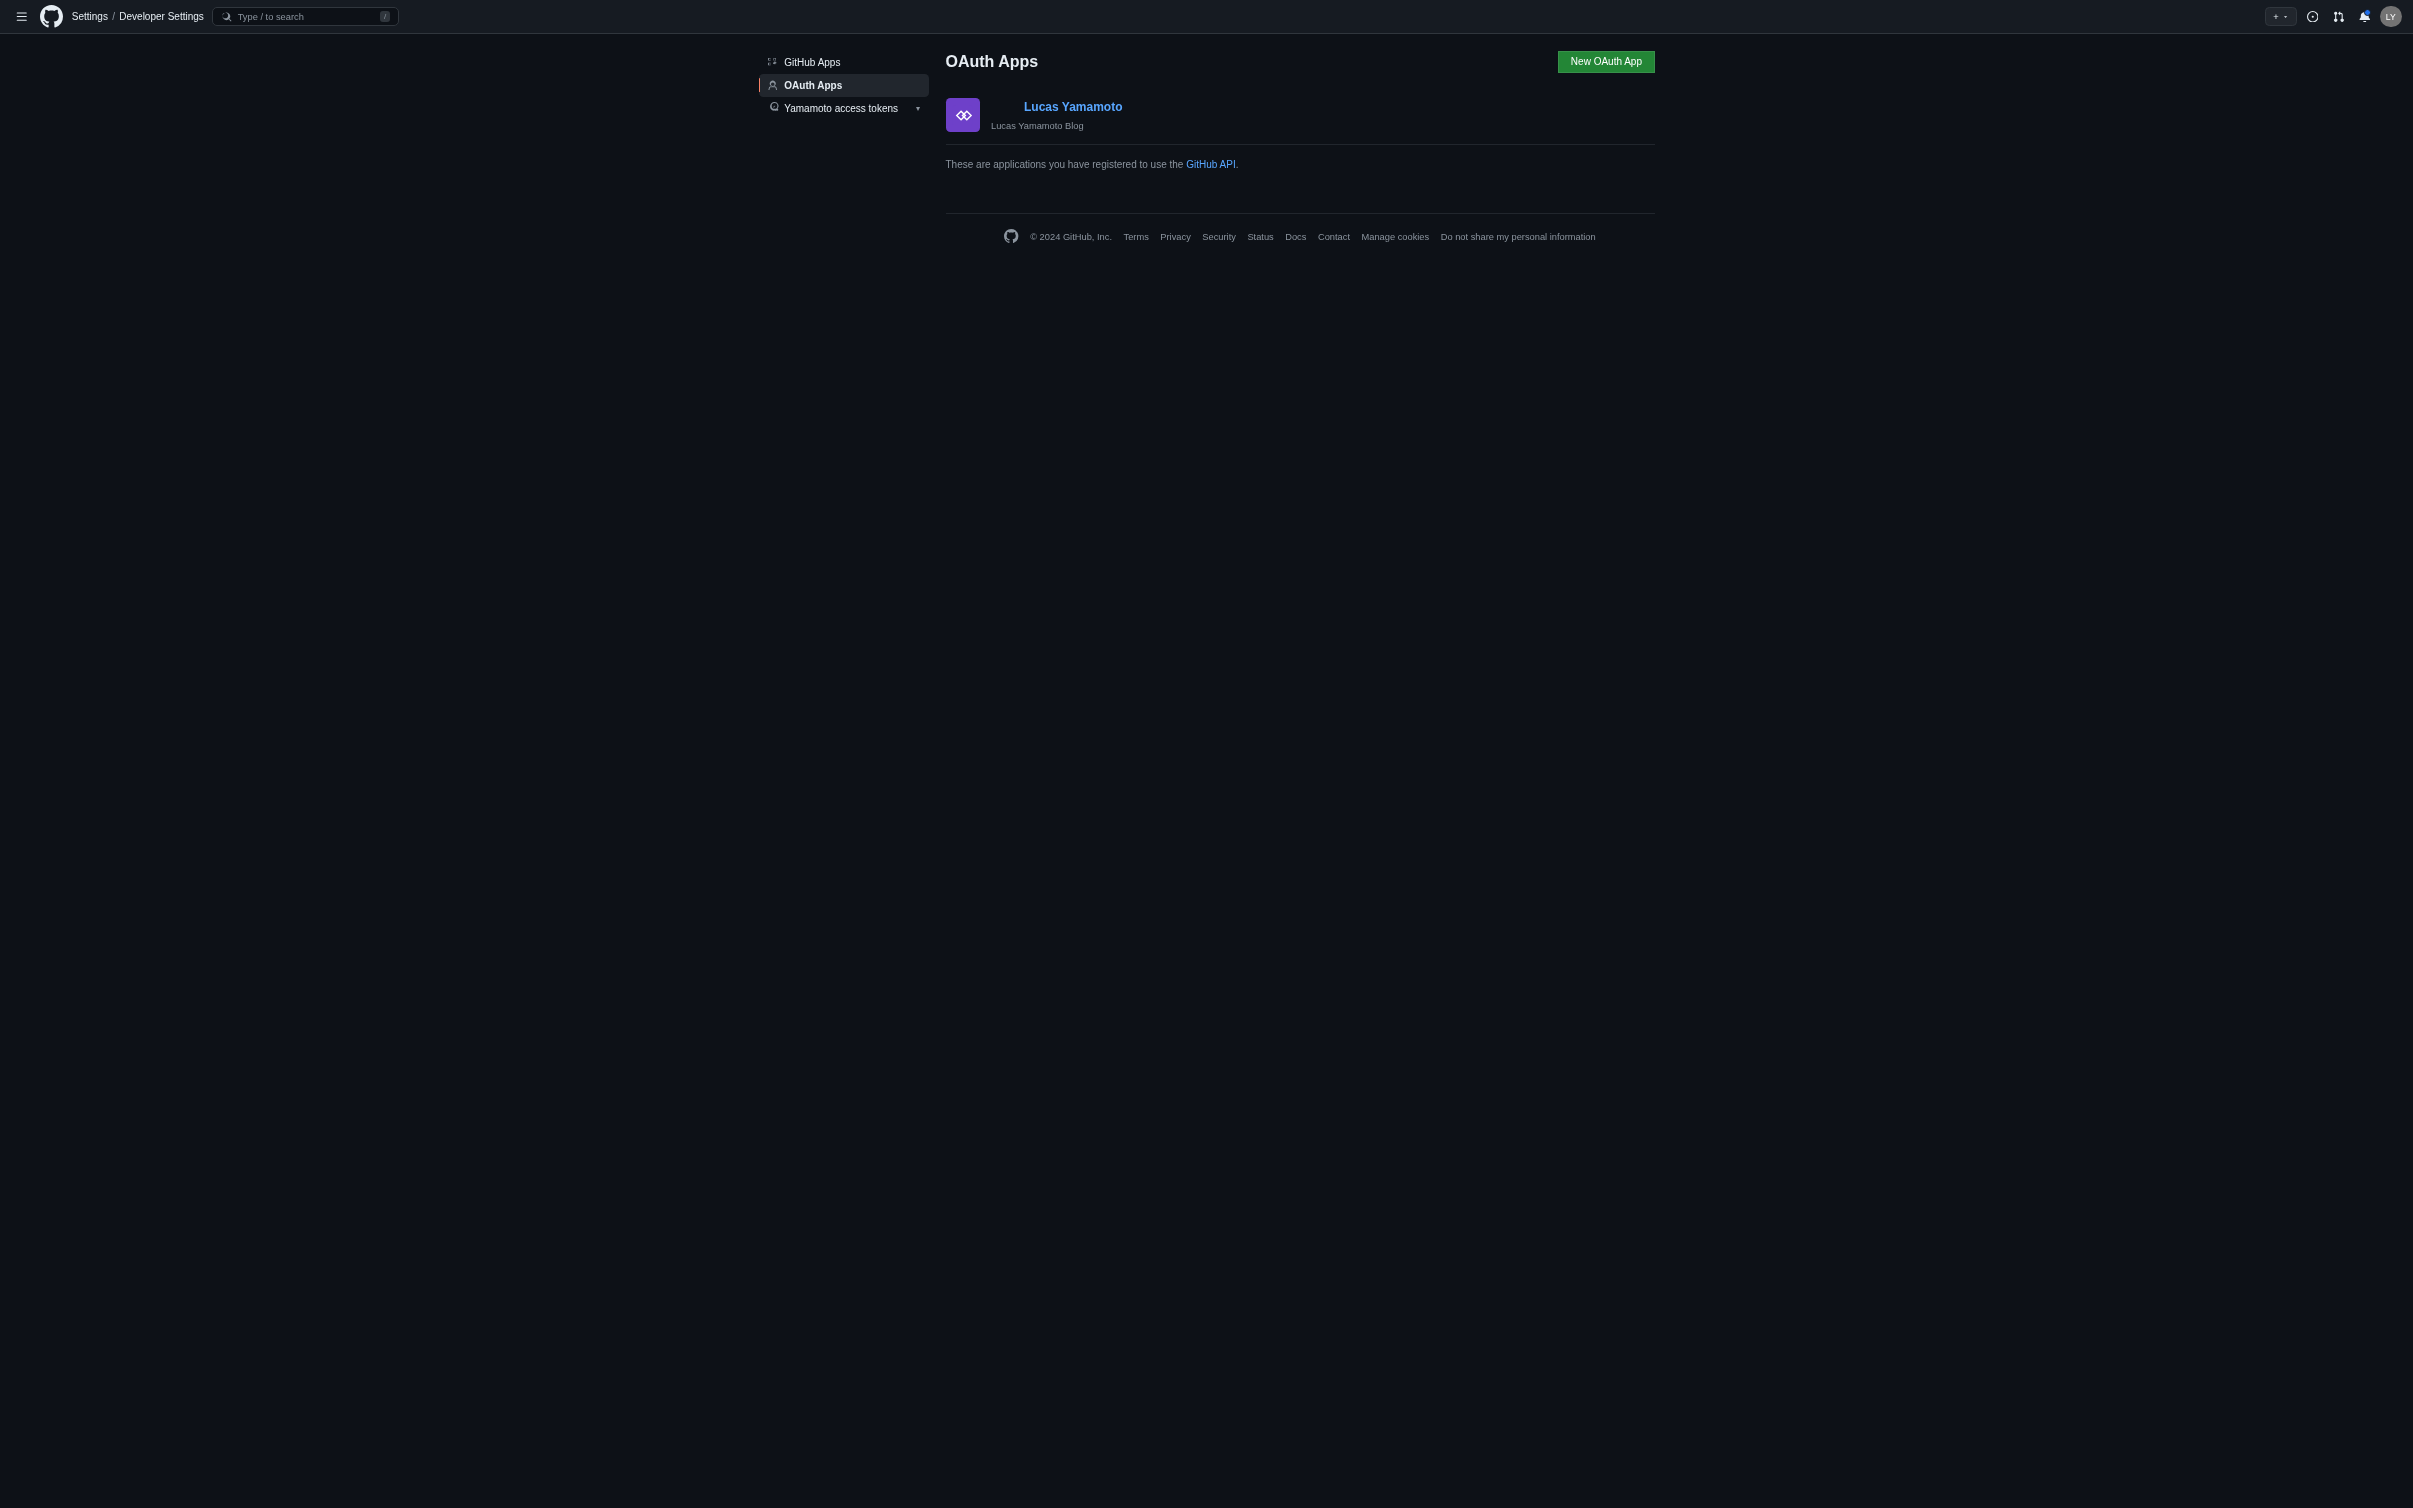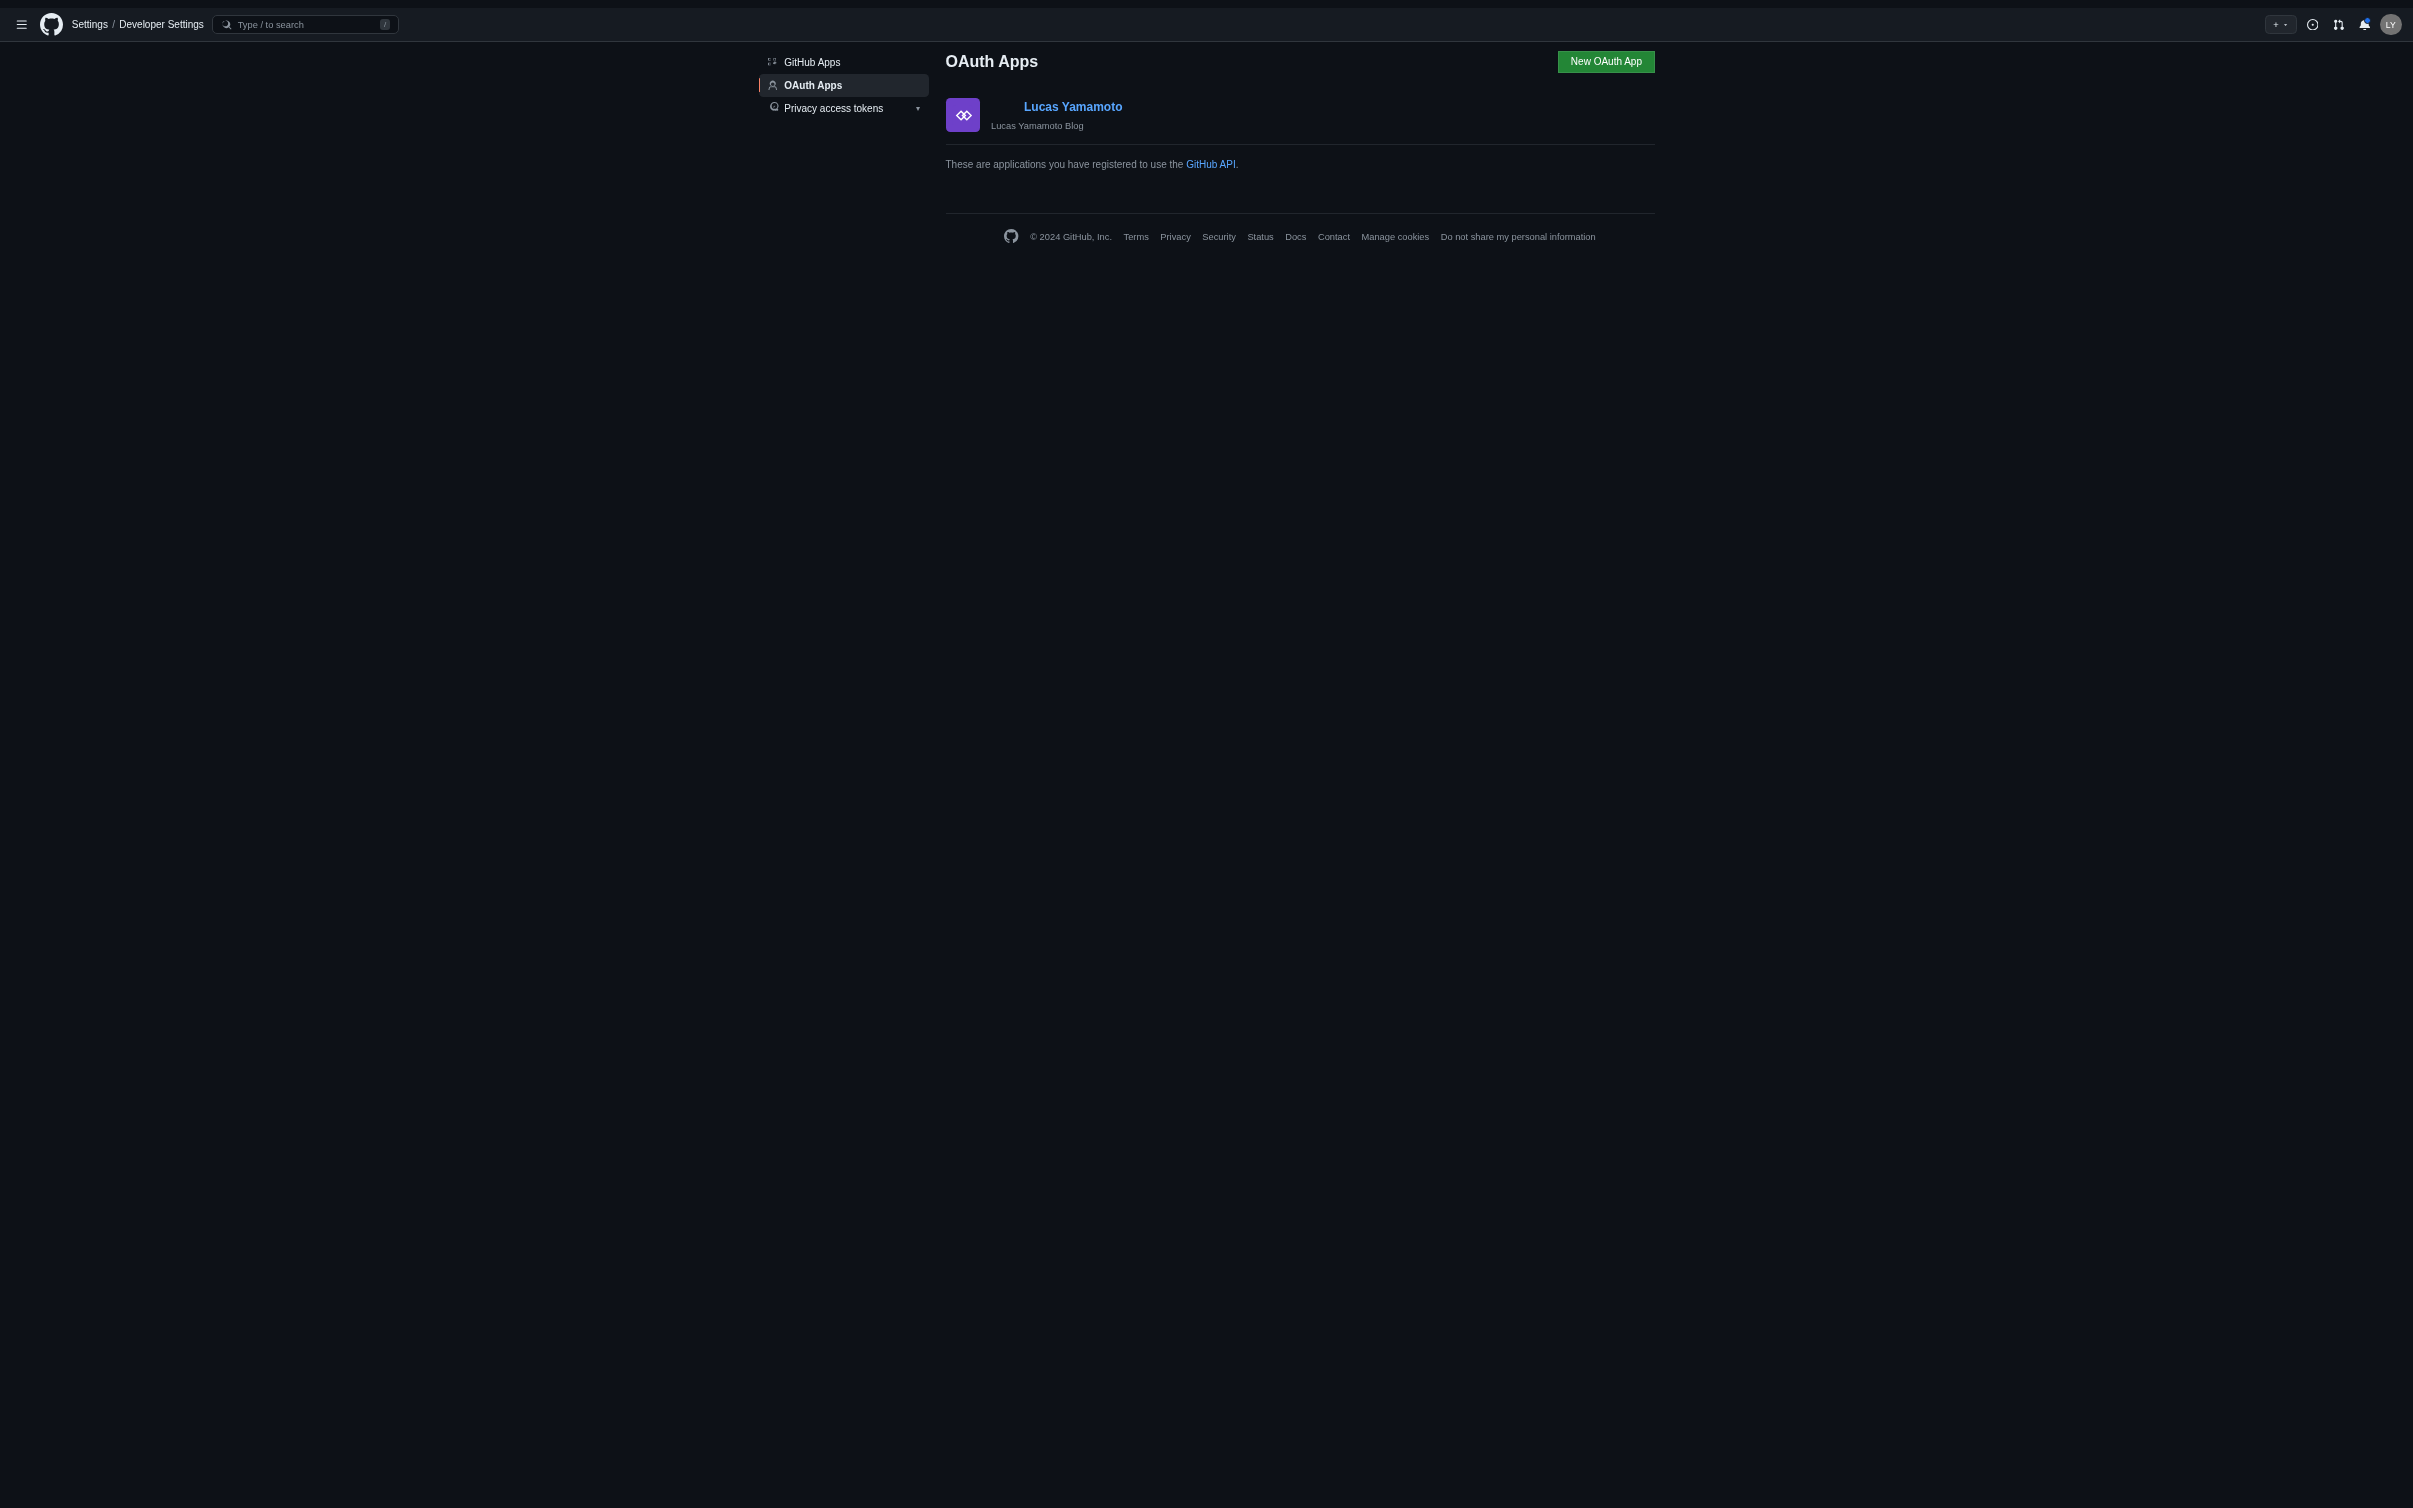"Settings" .gh-nav { top: 8px -> 0 }
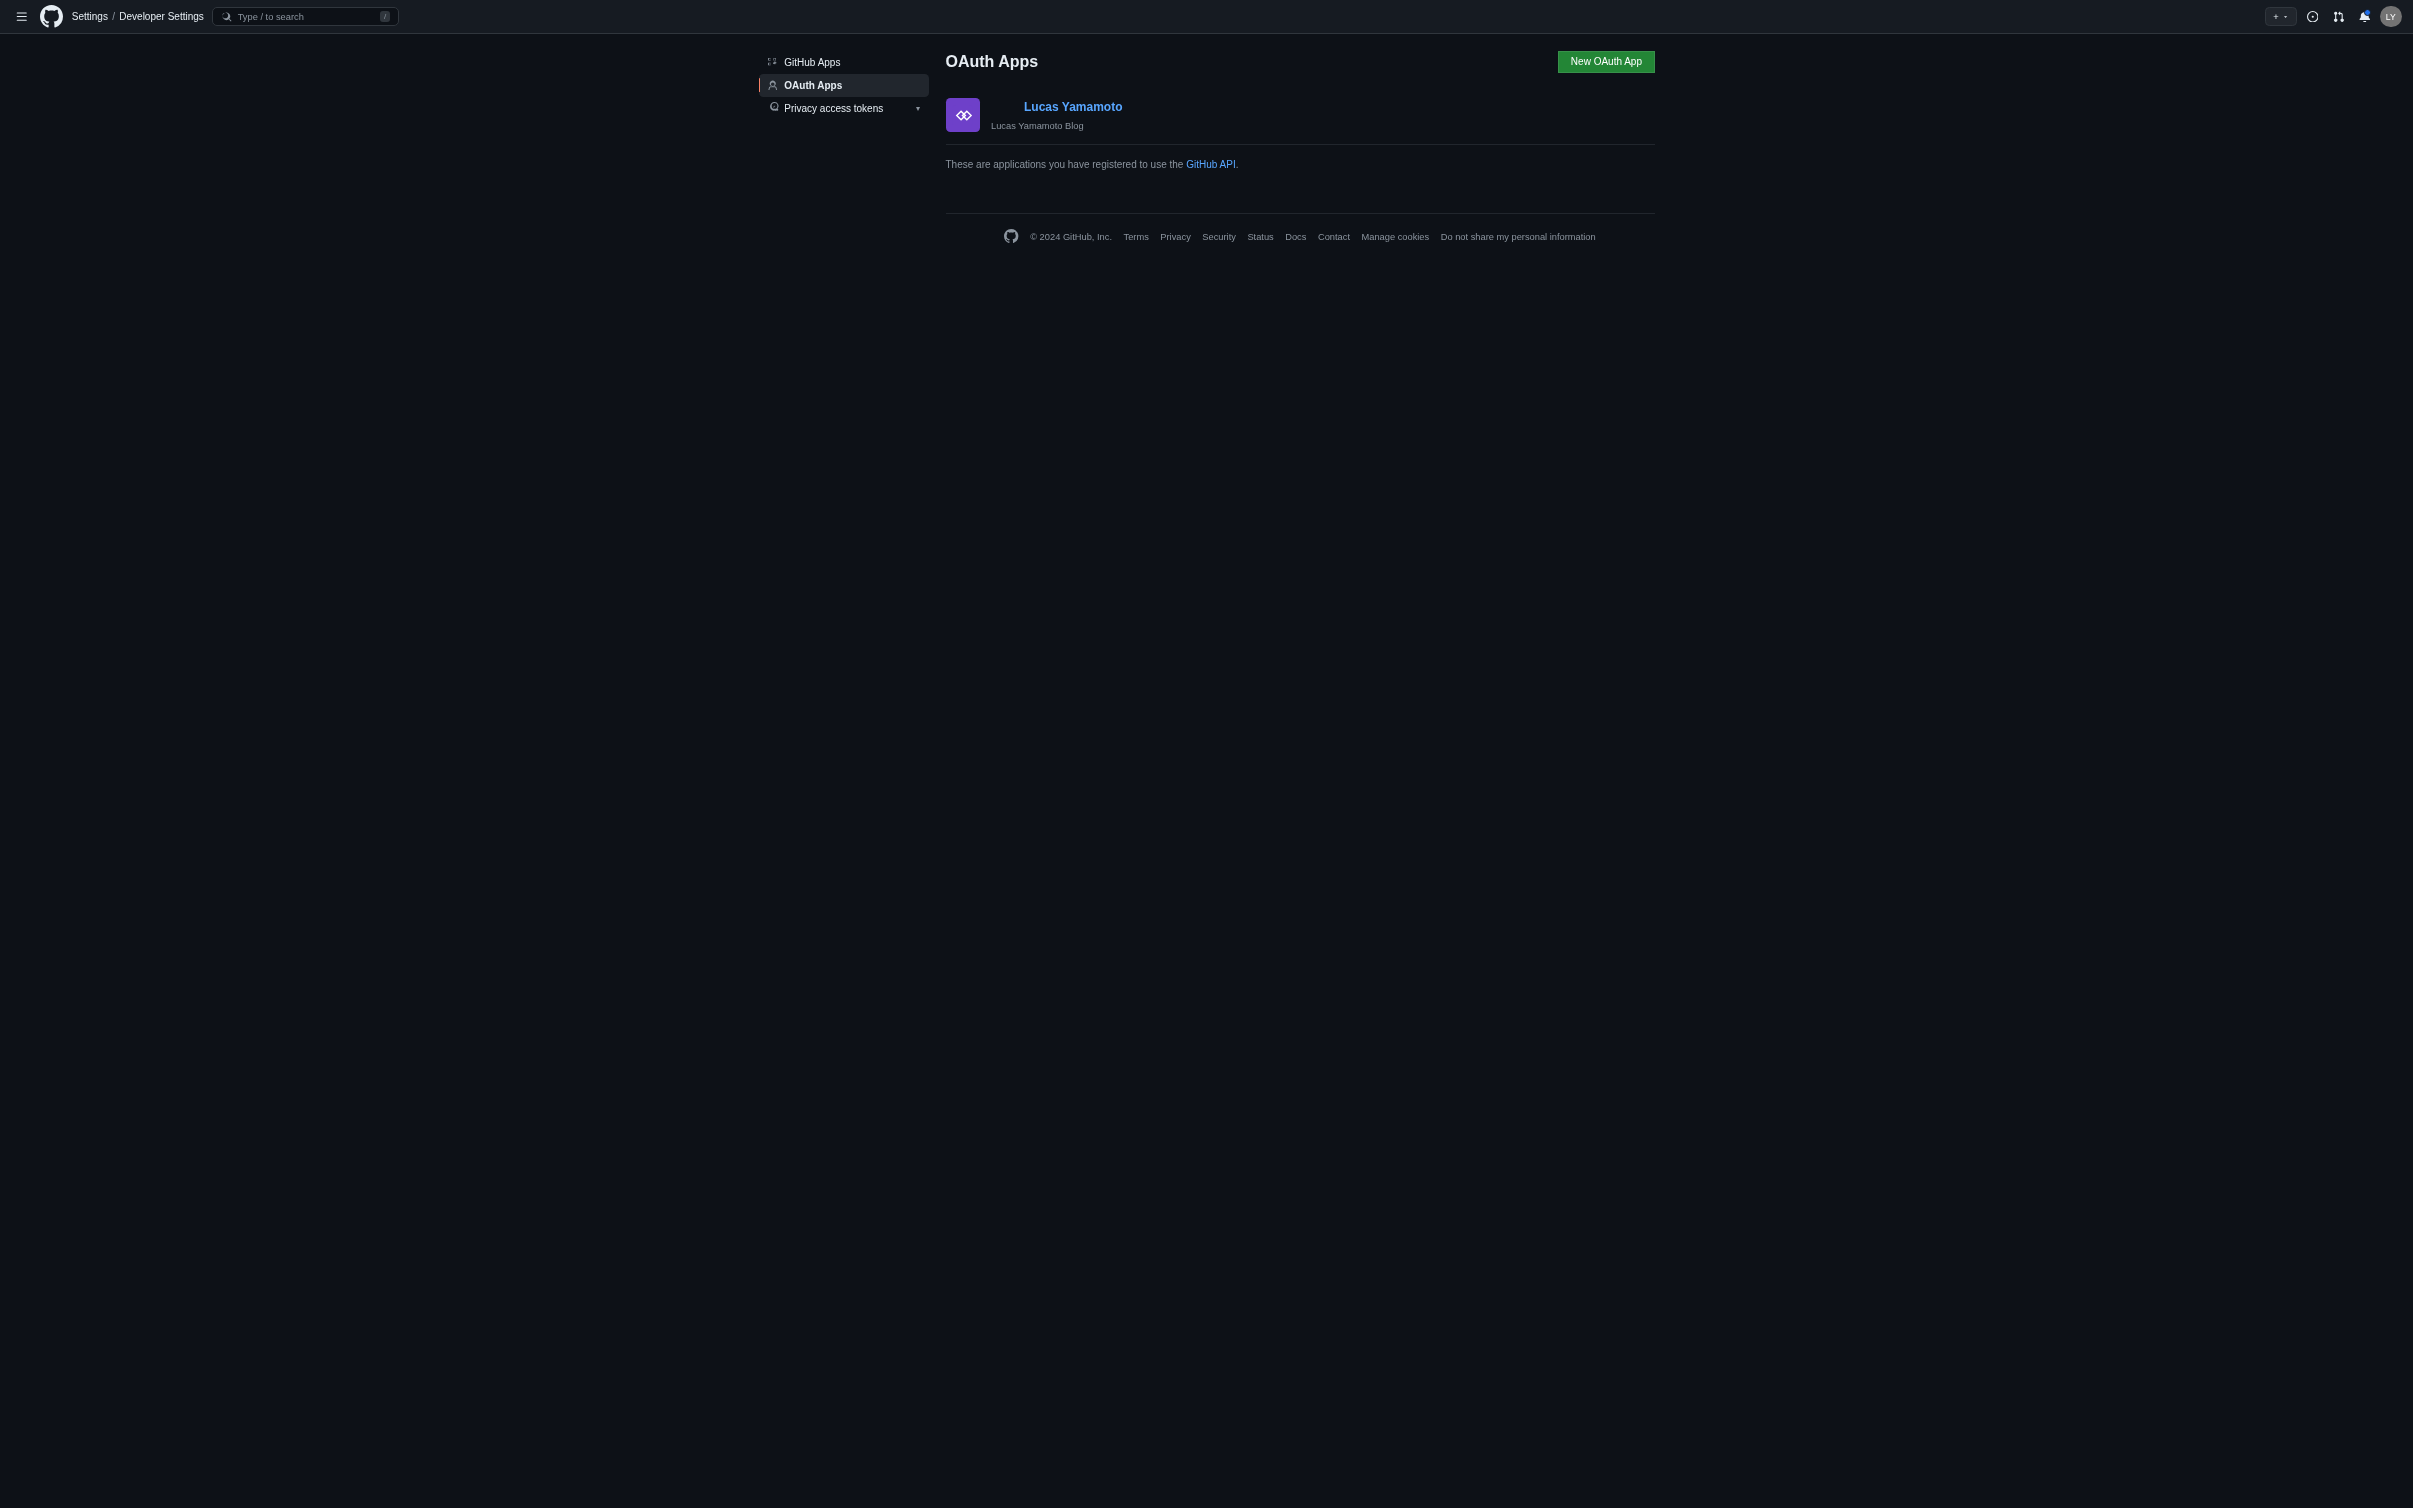"Privacy access tokens" span.sidebar-item-label { text: Privacy -> Yamamoto }
